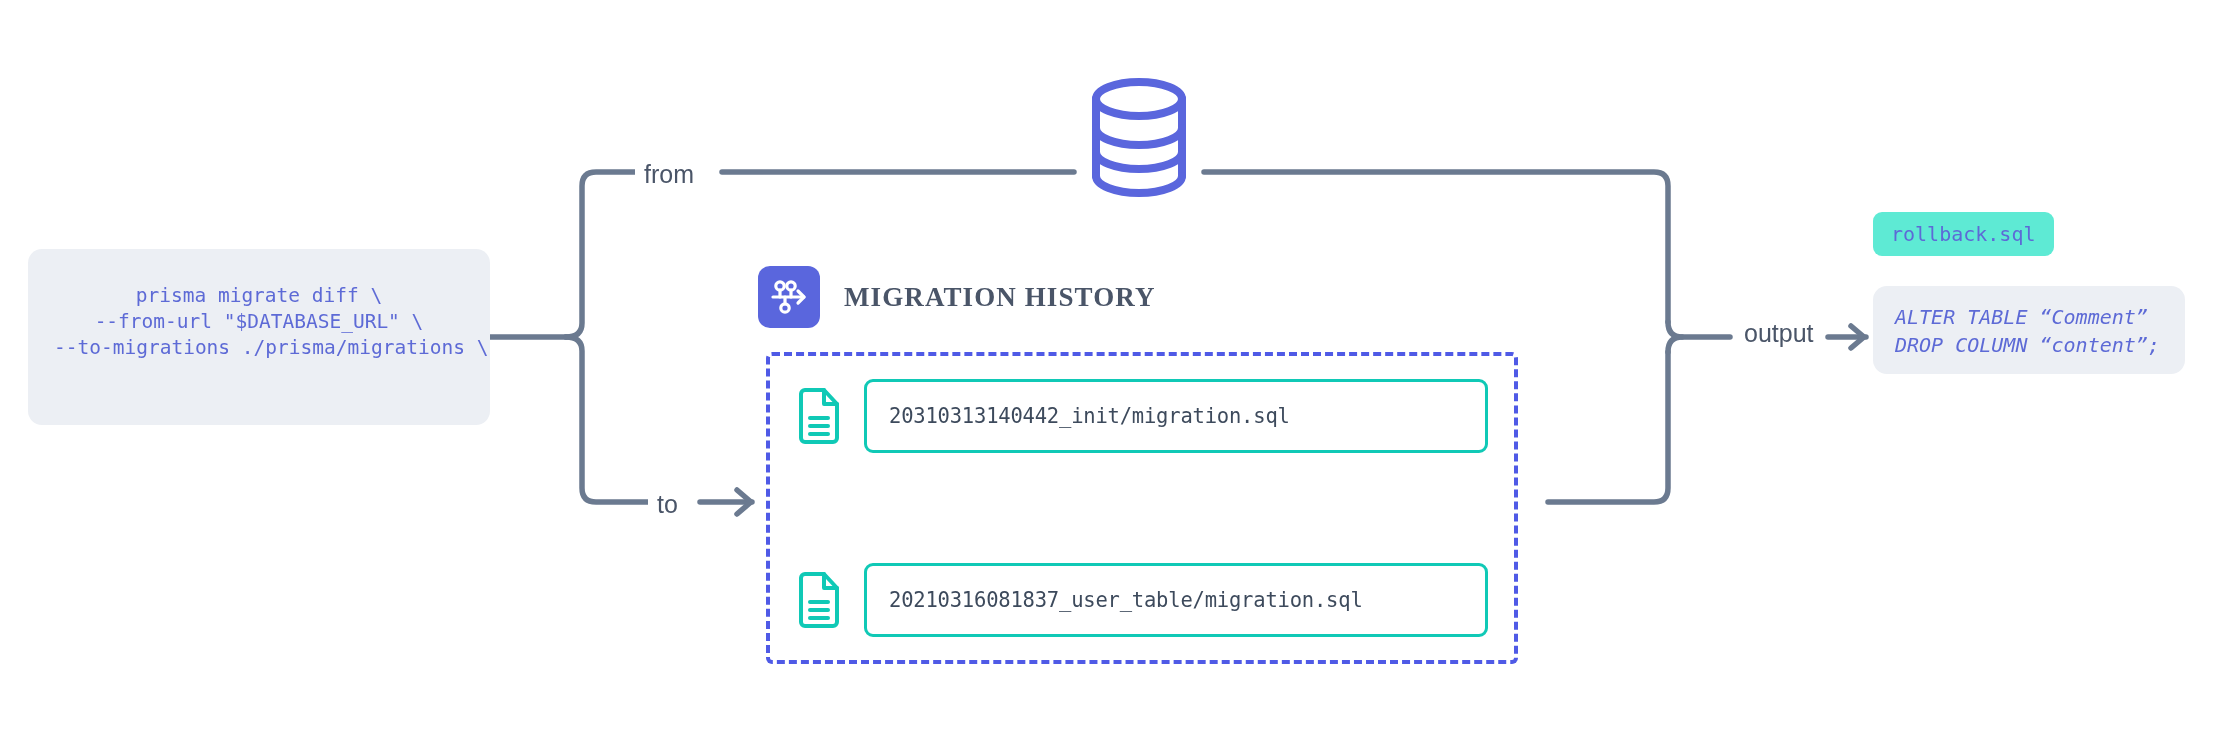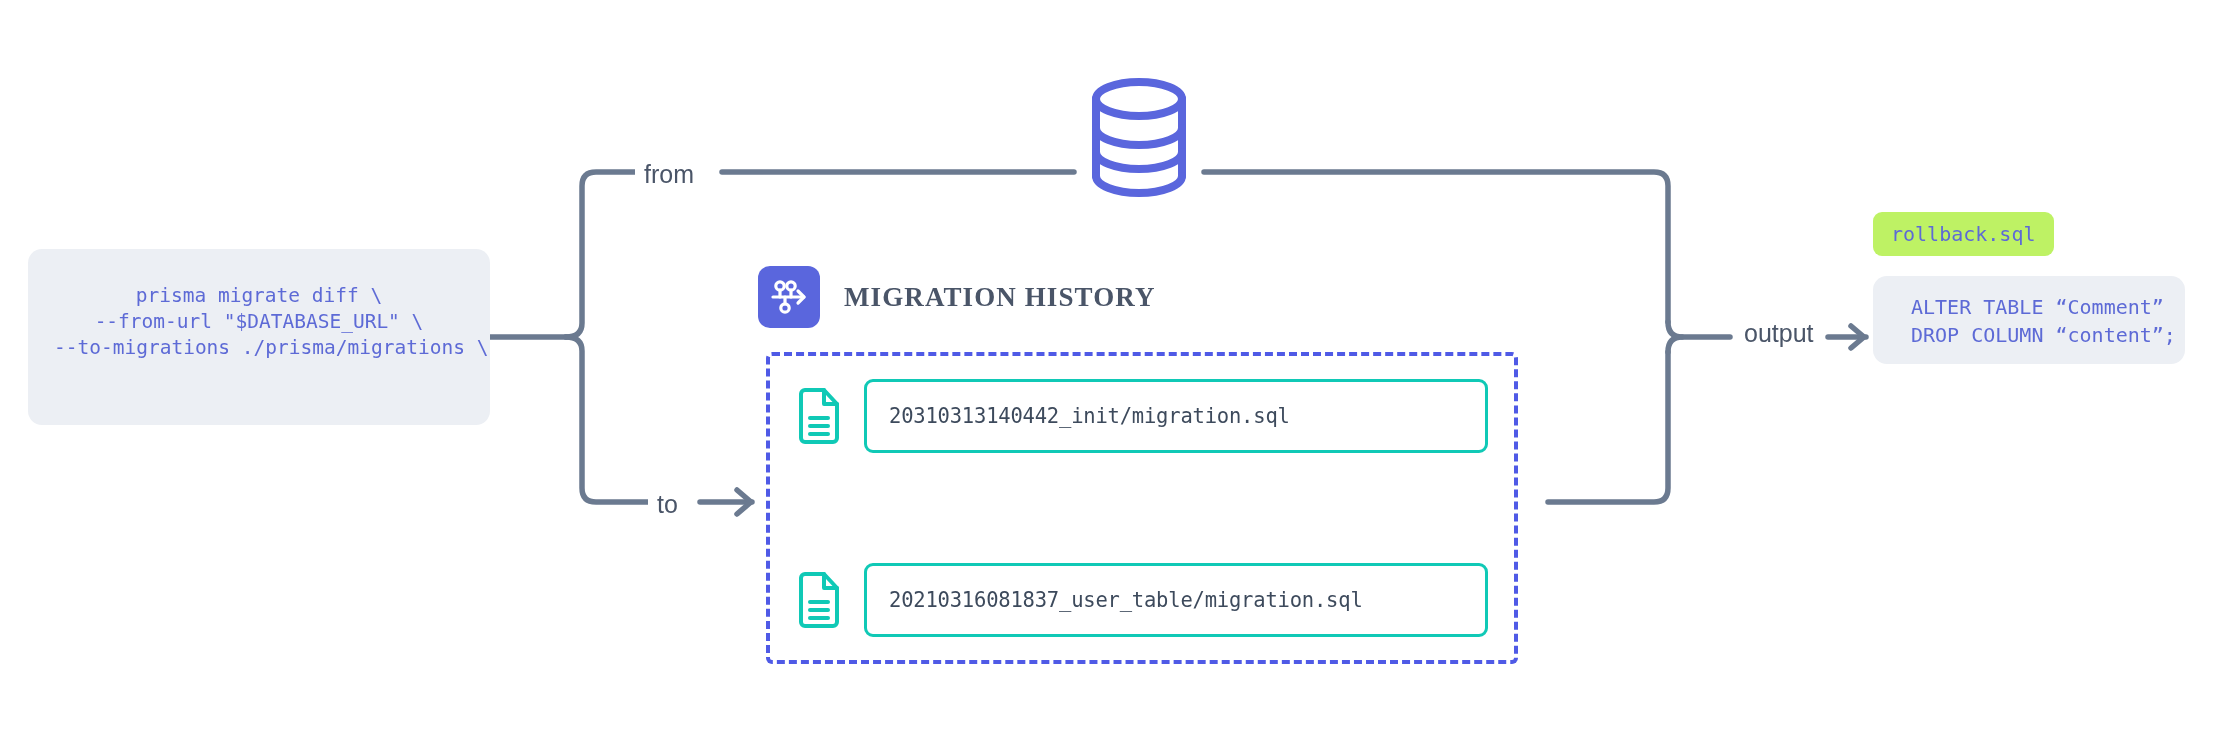"rollback.sql" #rollback-badge { background: #bef264 -> #5eead4 }
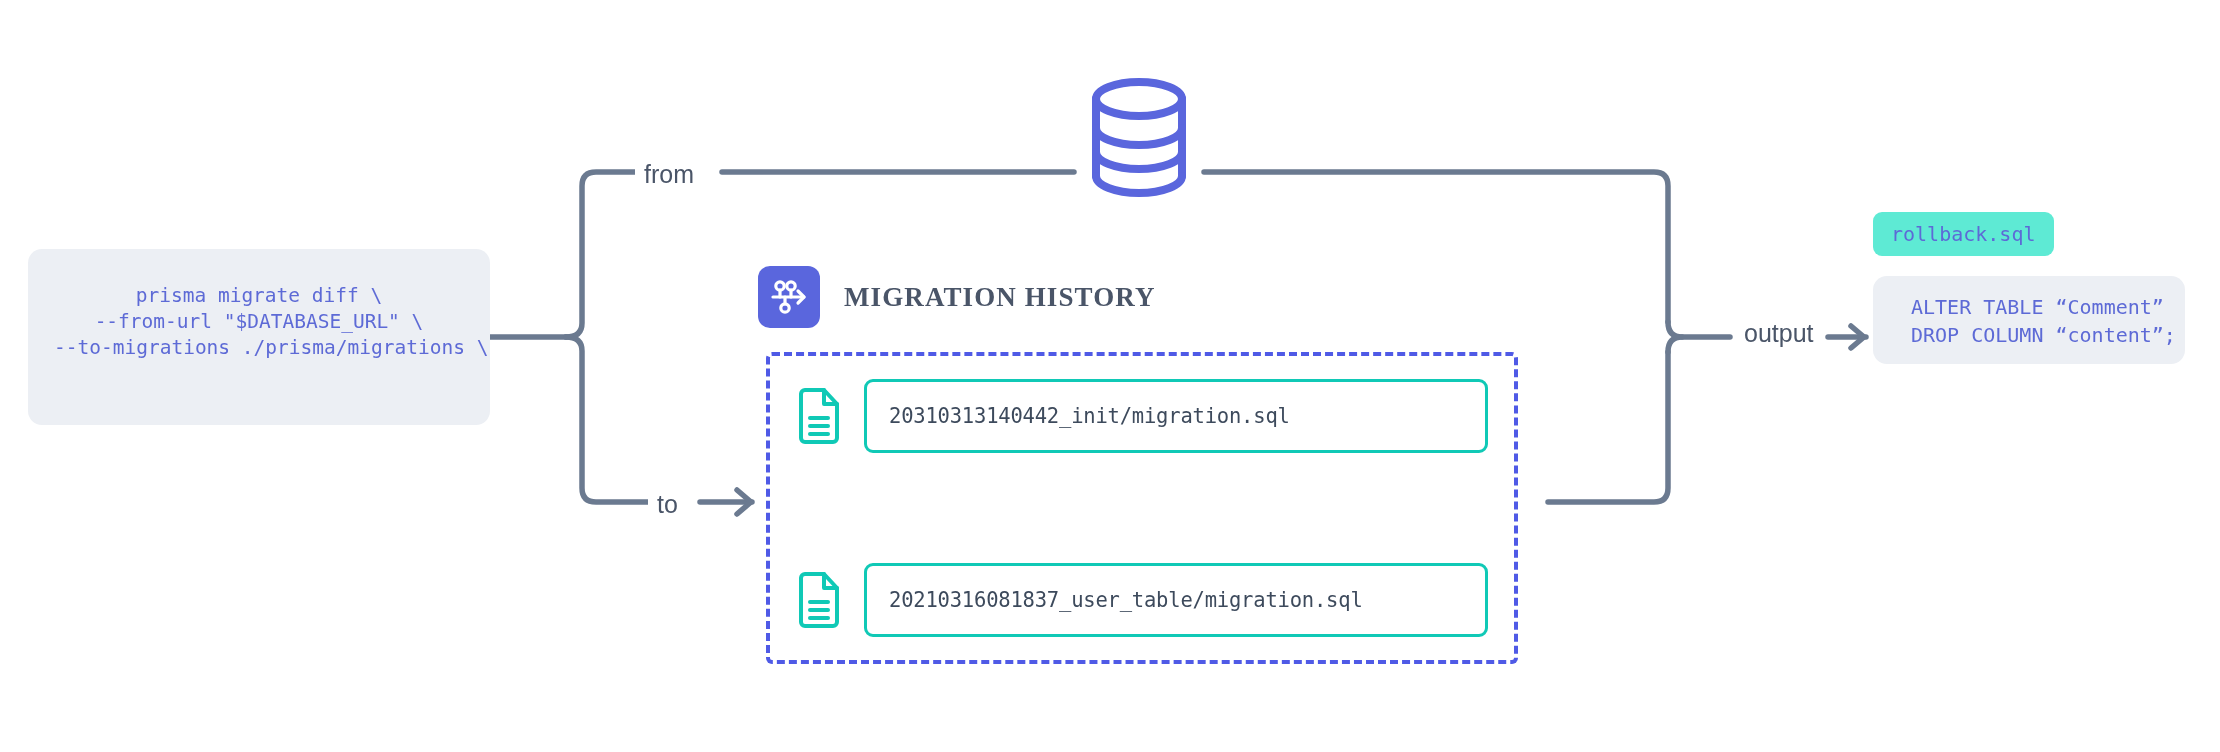"ALTER TABLE “Comment”" #sql-card { font-style: none -> italic; padding: 17px 38px -> 17px 22px; top: 276px -> 286px }
